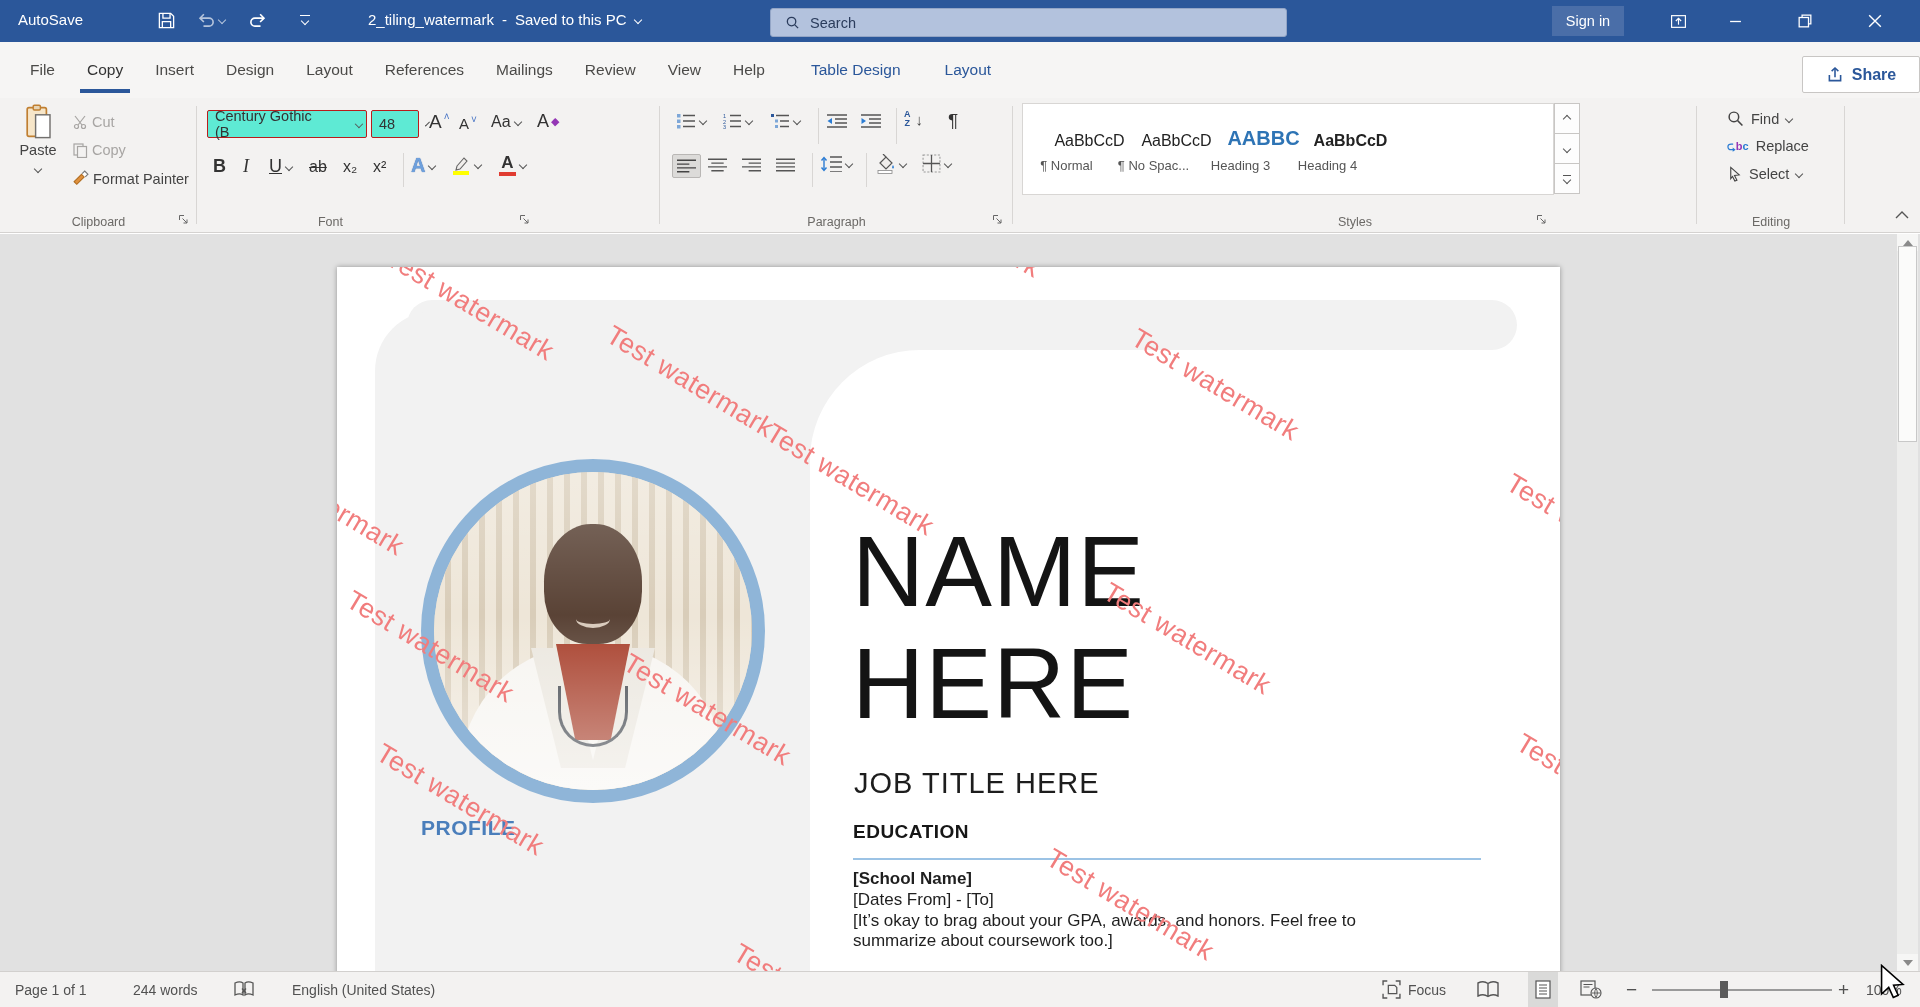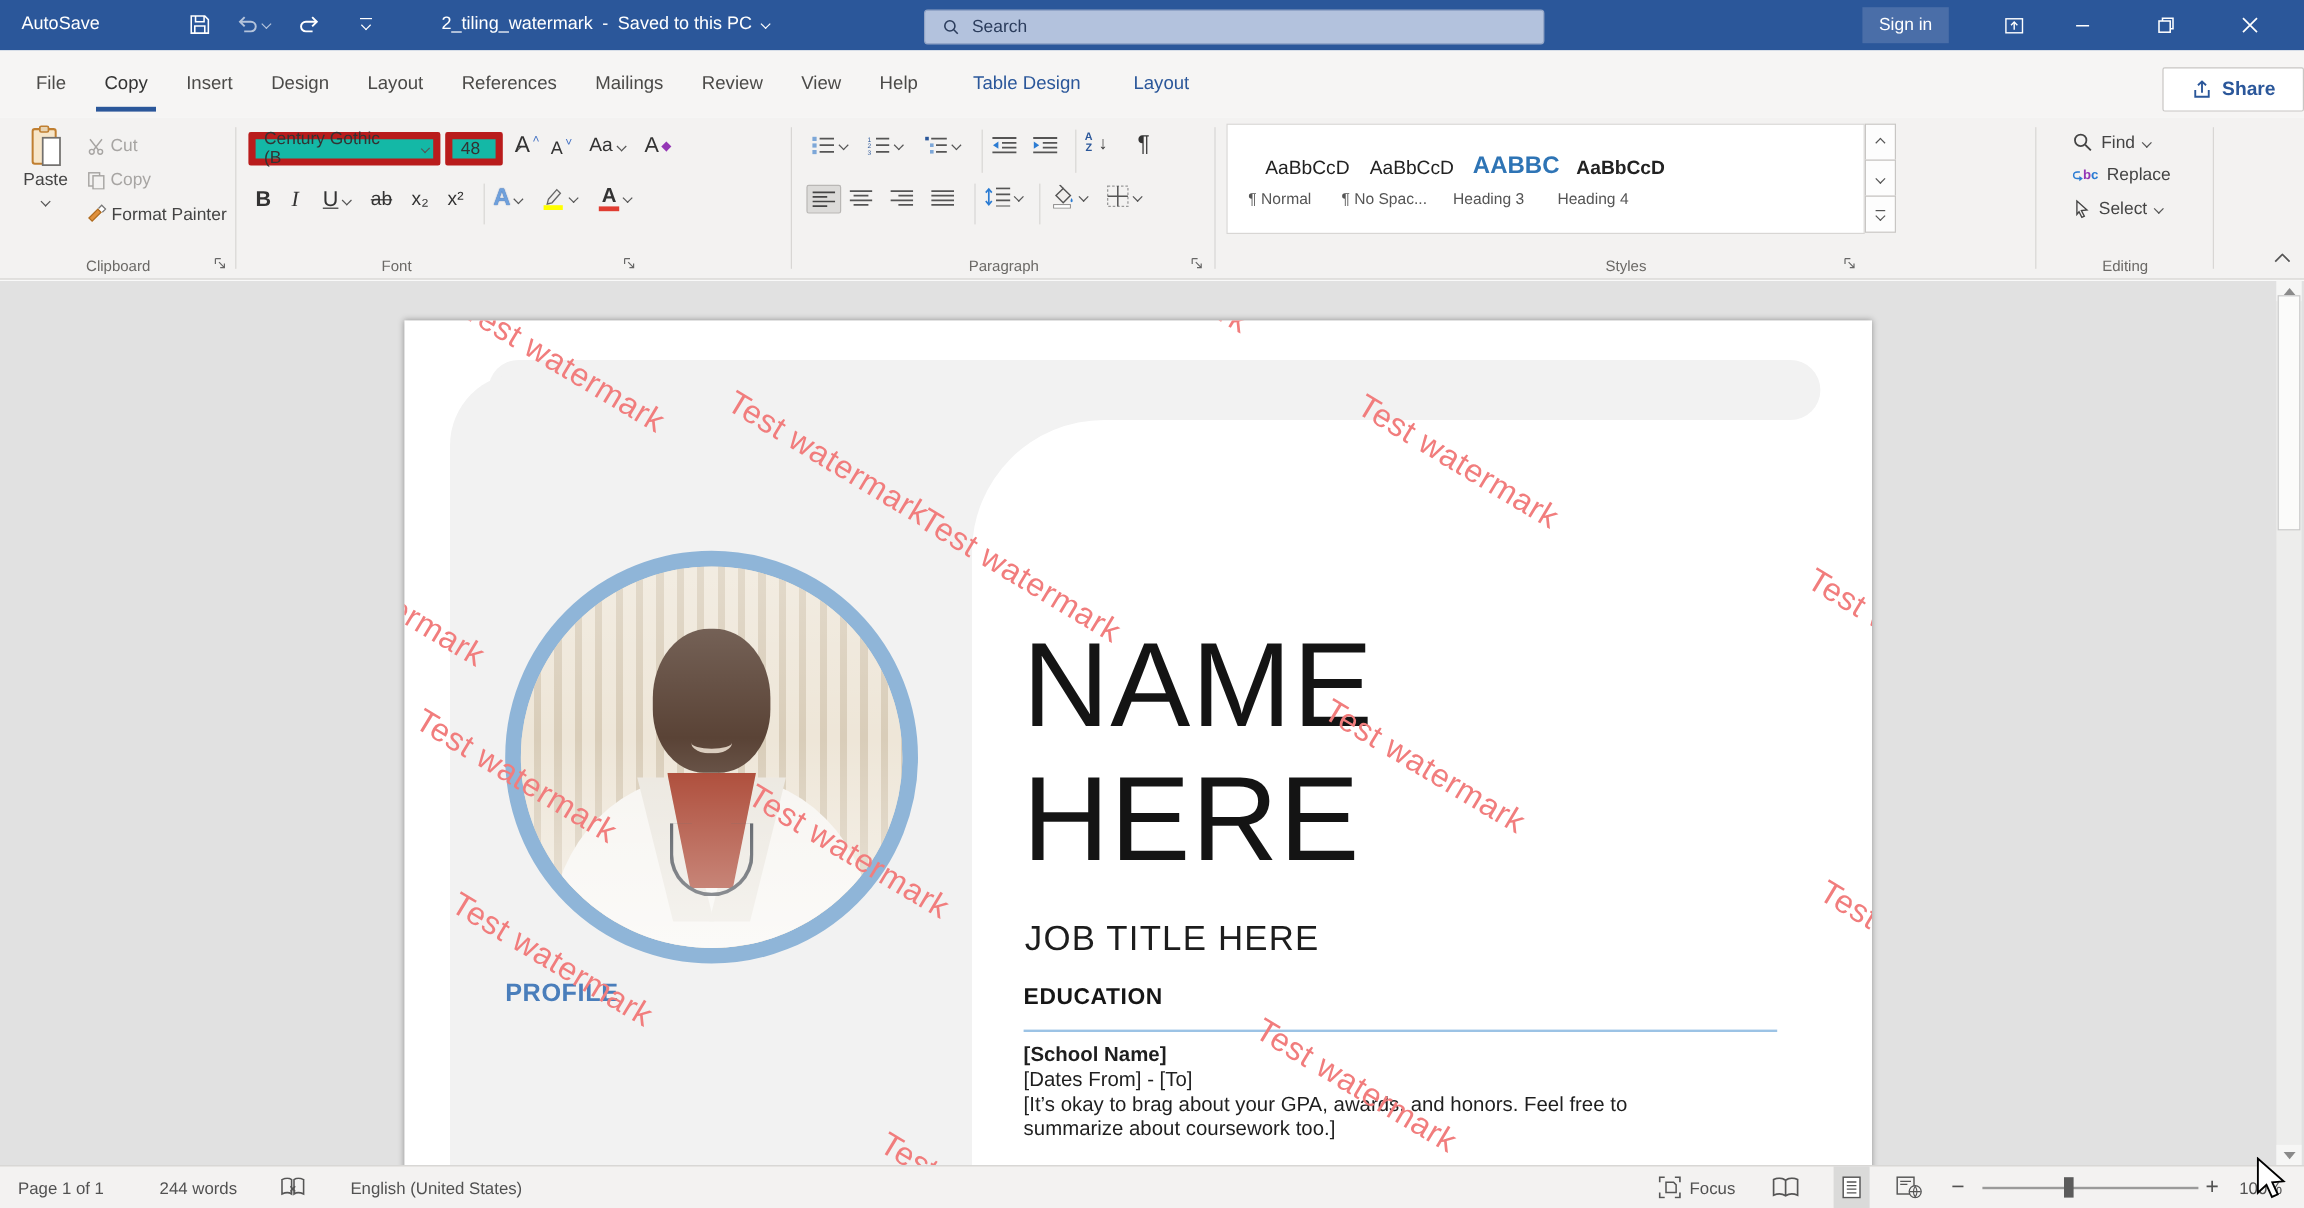"Century Gothic (B" .inputbox { background: #14b8a6 -> #5eead4; border: 6px solid #b91c1c -> 1px solid #b91c1c }
